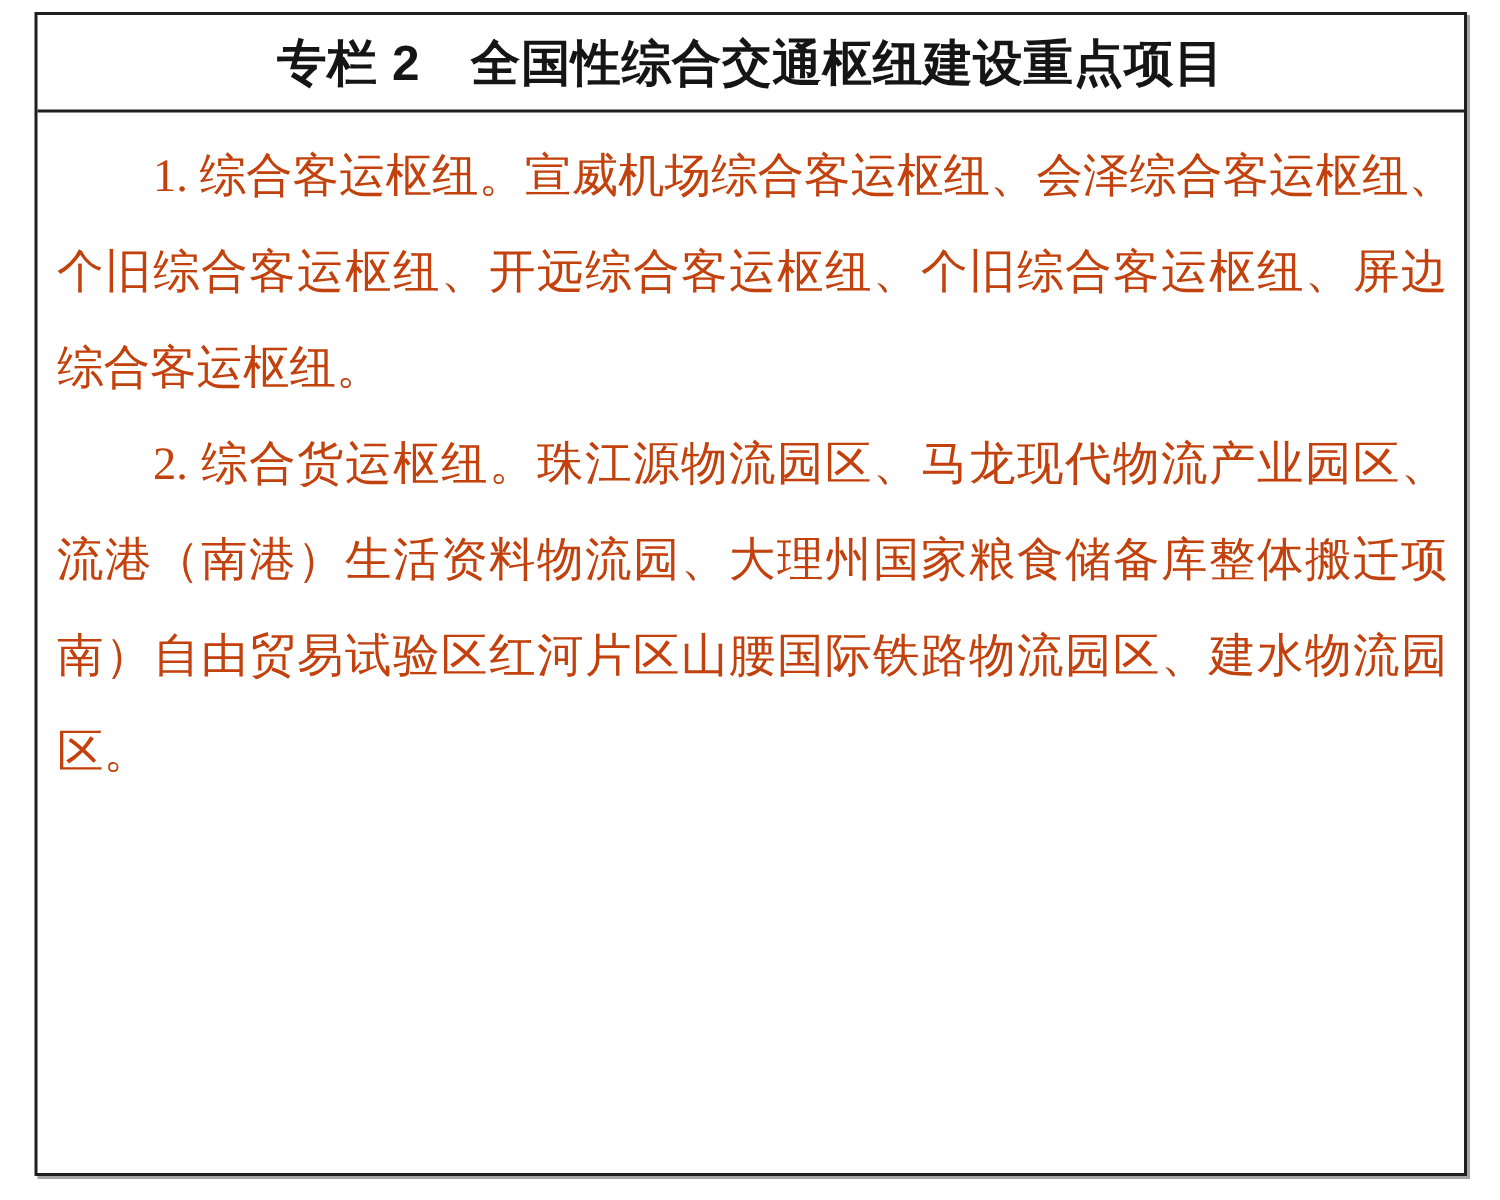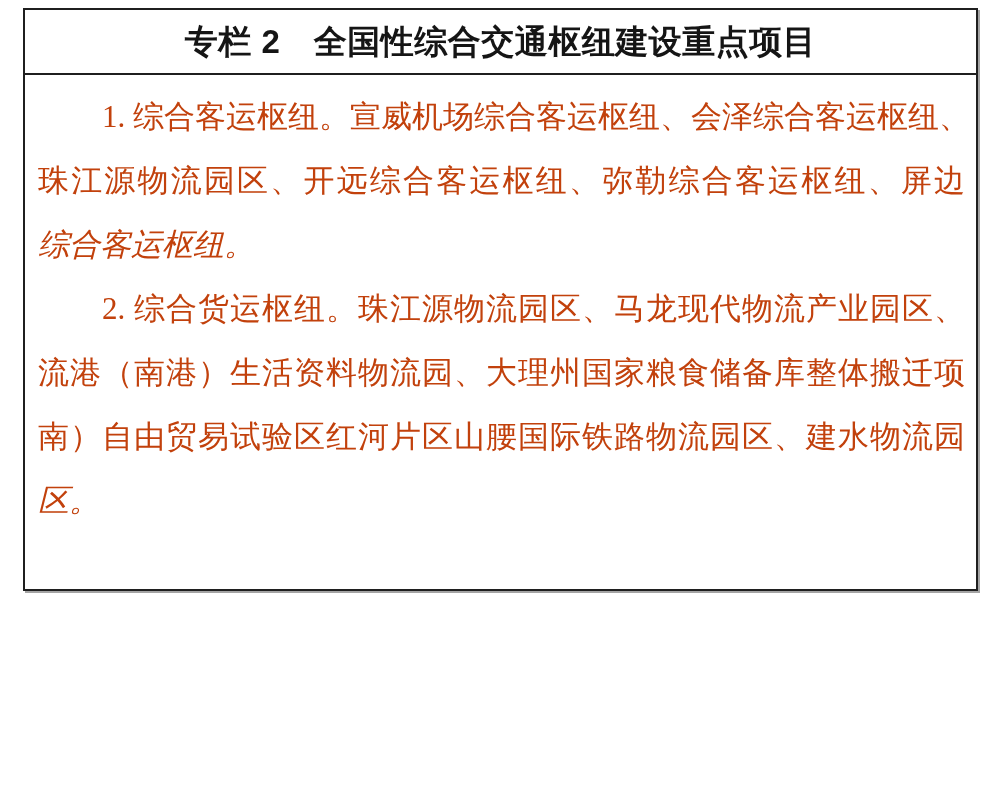"专栏 2 全国性综合交通枢纽建设重点项目" .panel { height: 583px -> 776px }
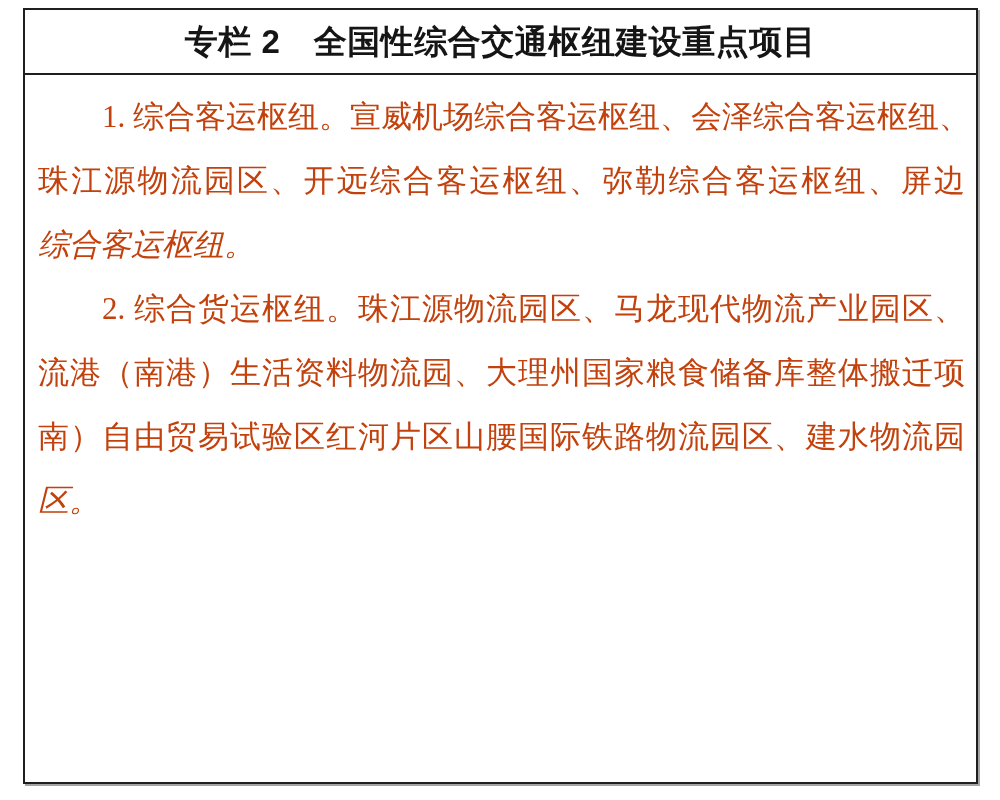"珠江源物流园区、开远综合客运枢纽、弥勒综合客运枢纽、屏边" div.line { text: 珠江源物流园区、开远综合客运枢纽、弥勒 -> 个旧综合客运枢纽、开远综合客运枢纽、个旧 }
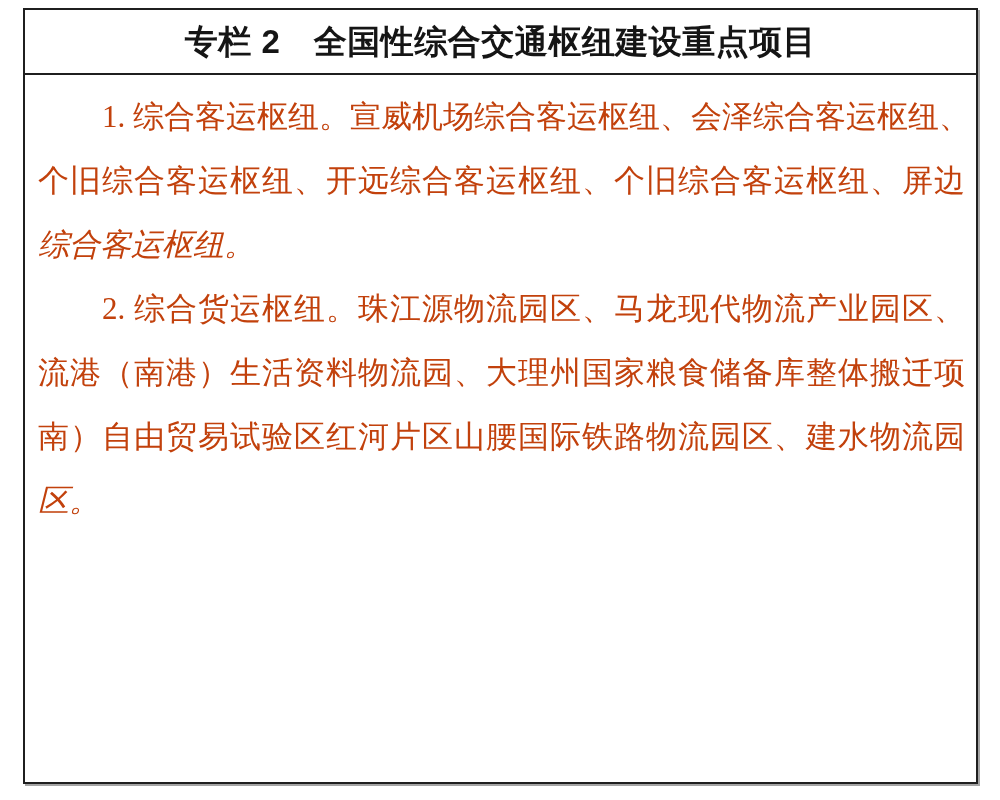"综合客运枢纽。" .line.plain { font-style: italic -> none }
